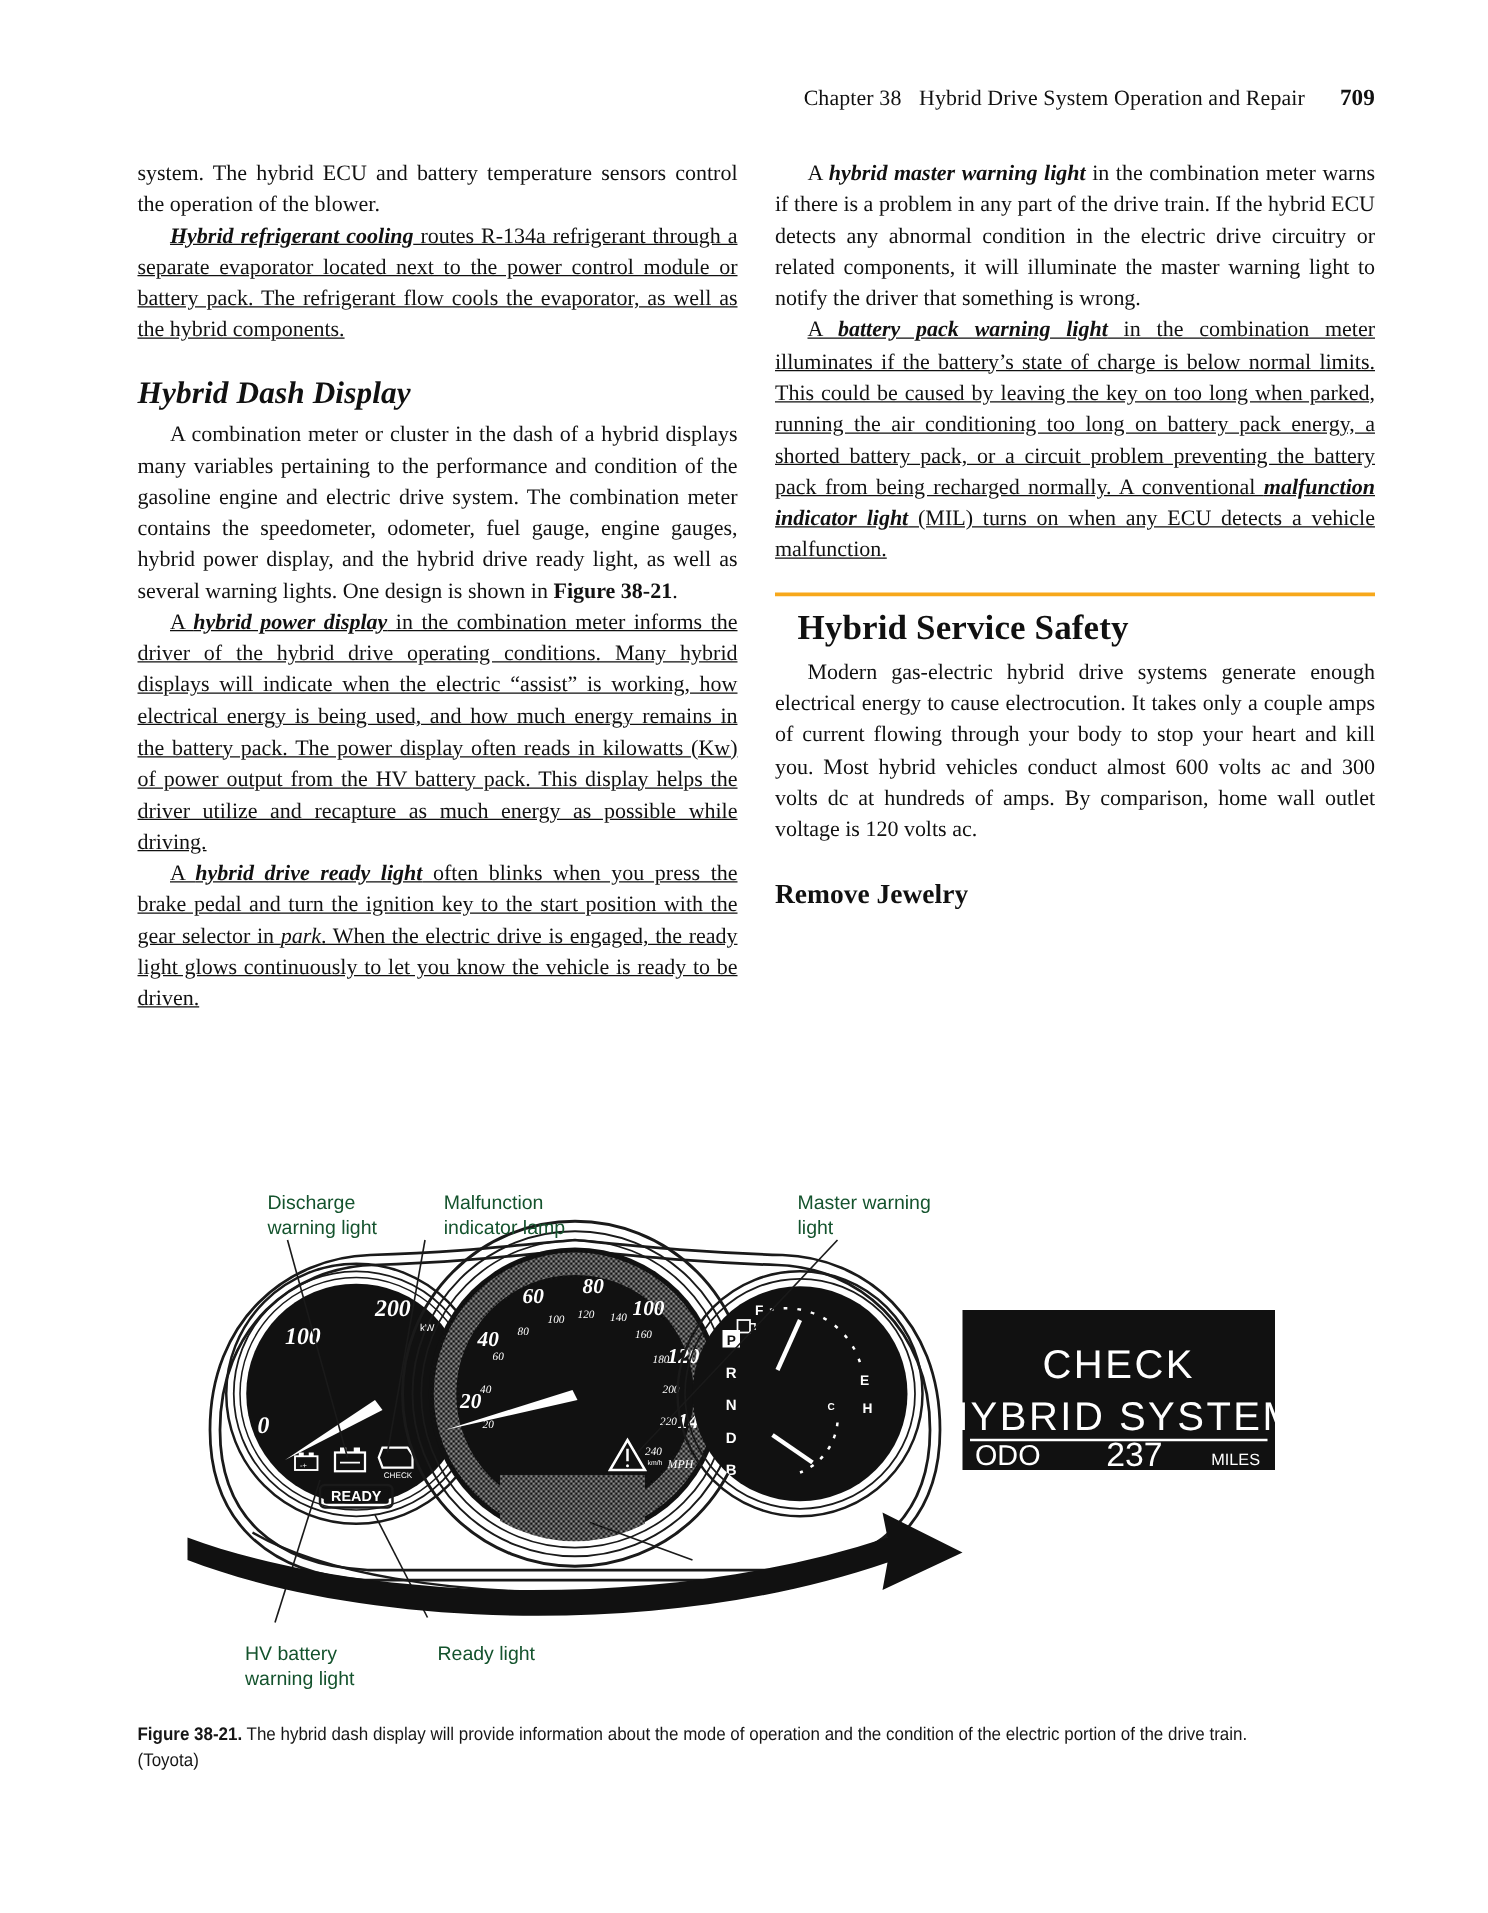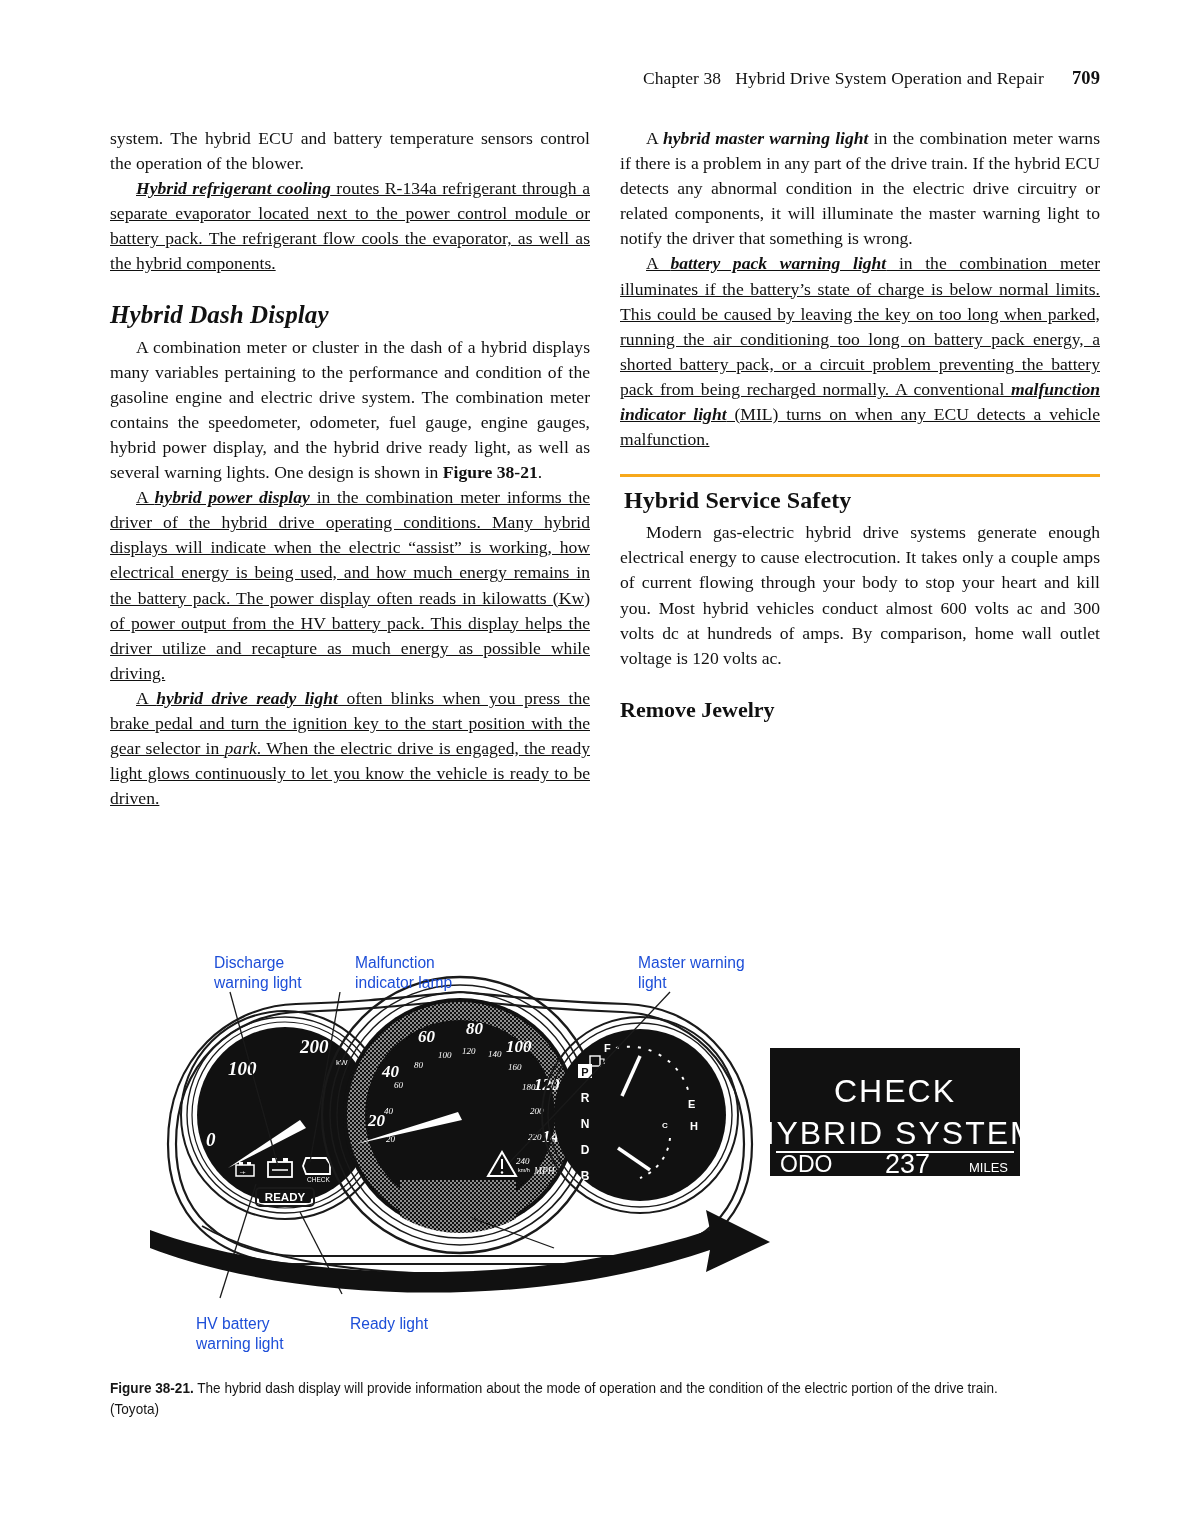"Hybrid Service Safety" h2.head-b { font-size: 24px -> 28px; margin: 8px 0 6px 4px -> 8px 0 6px 18px }
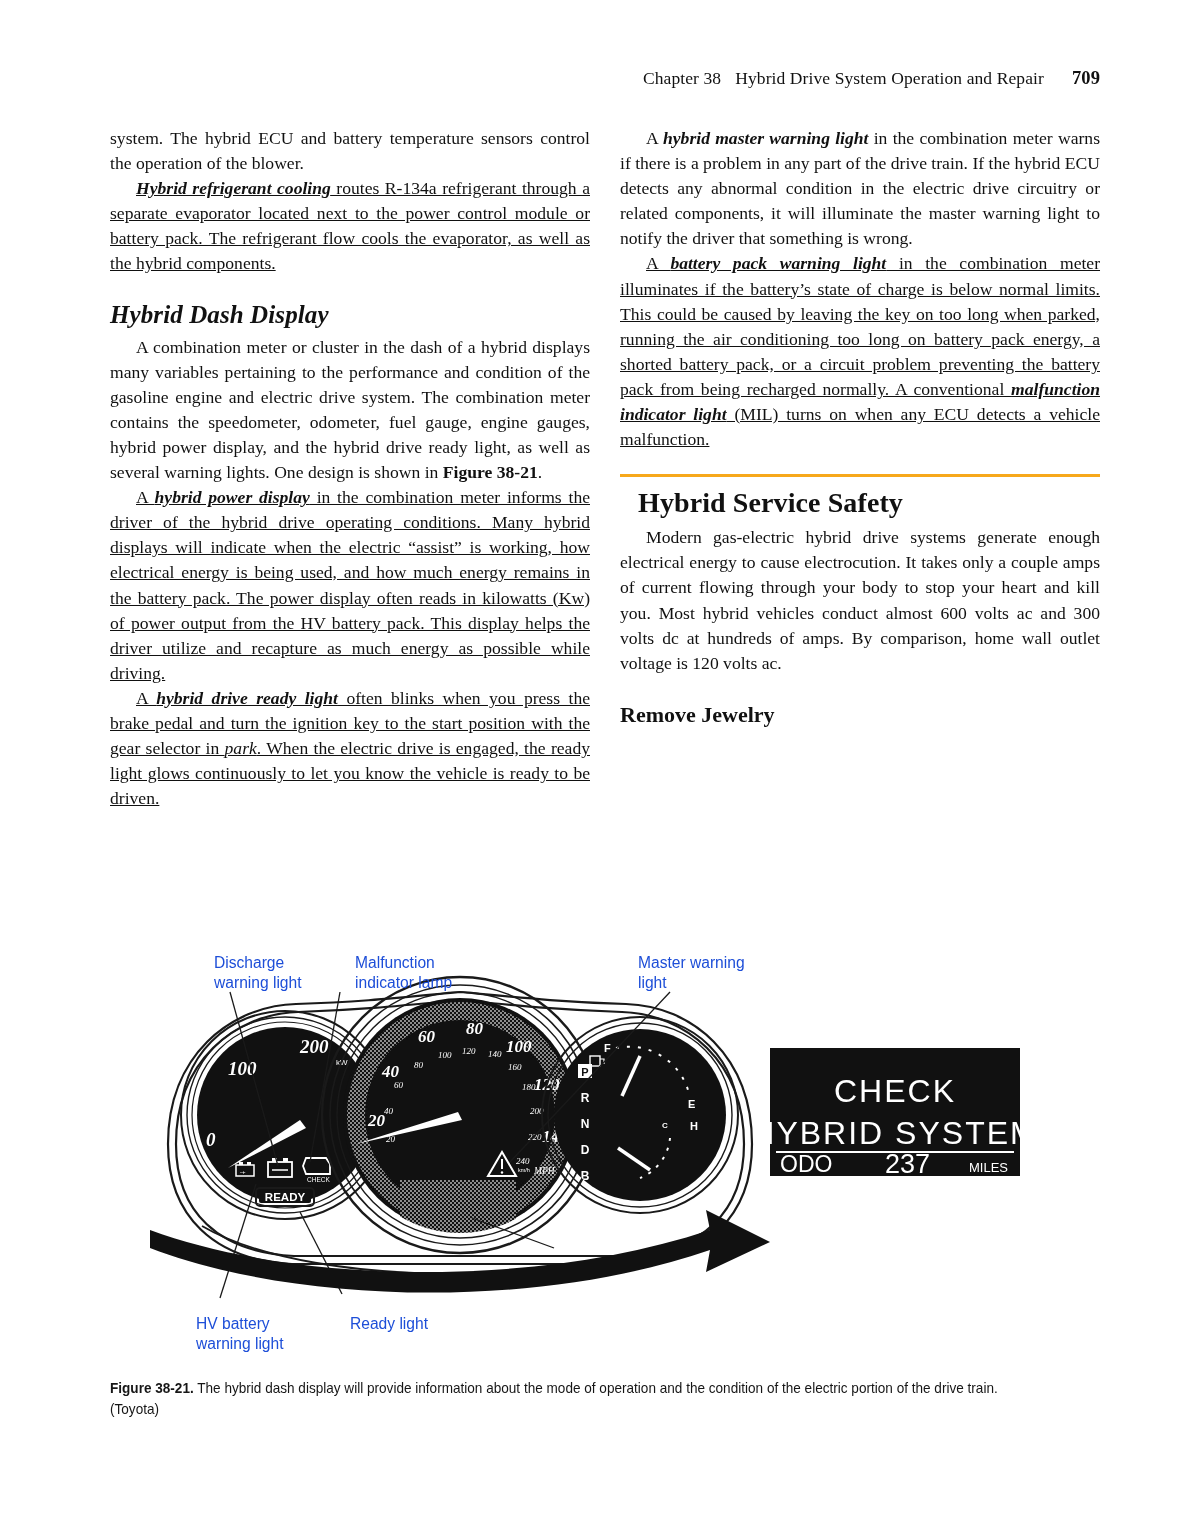"Discharge" .callout { color: #1d4ed8 -> #14532d }
